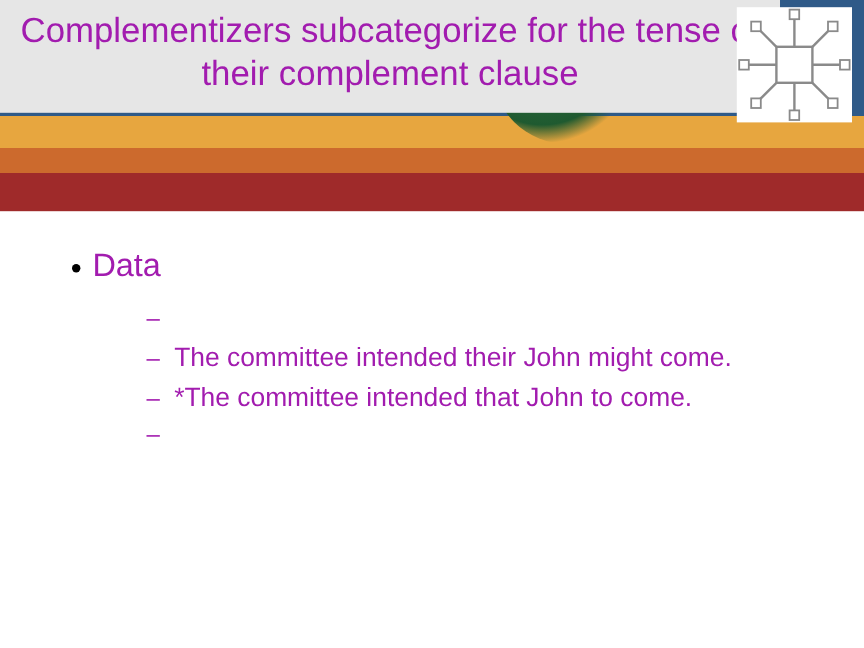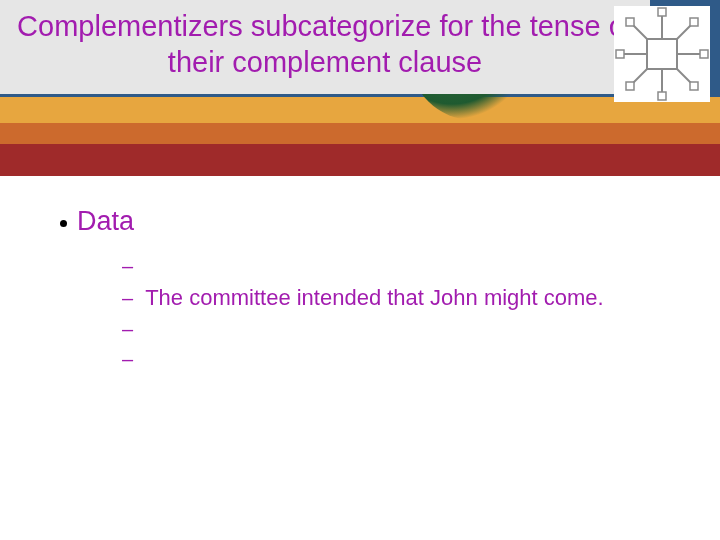"The committee intended that John" span { text: that -> their }
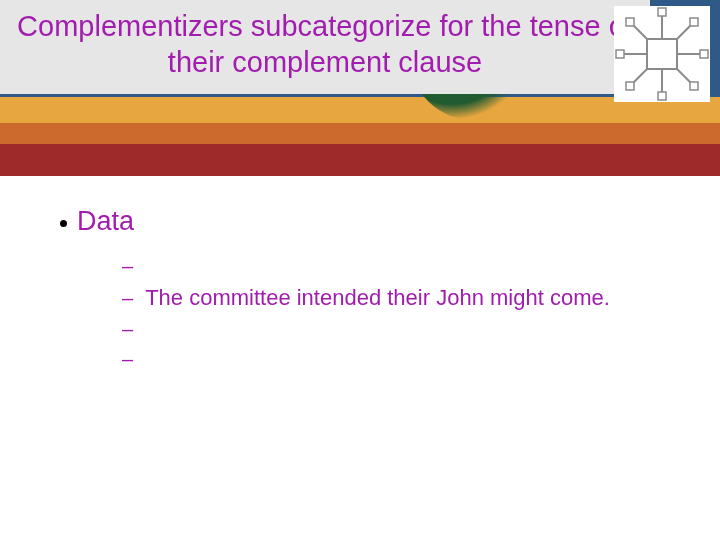"*The committee intended that John" span { html: none -> <span>*The committee intended that John to come.</span> }
